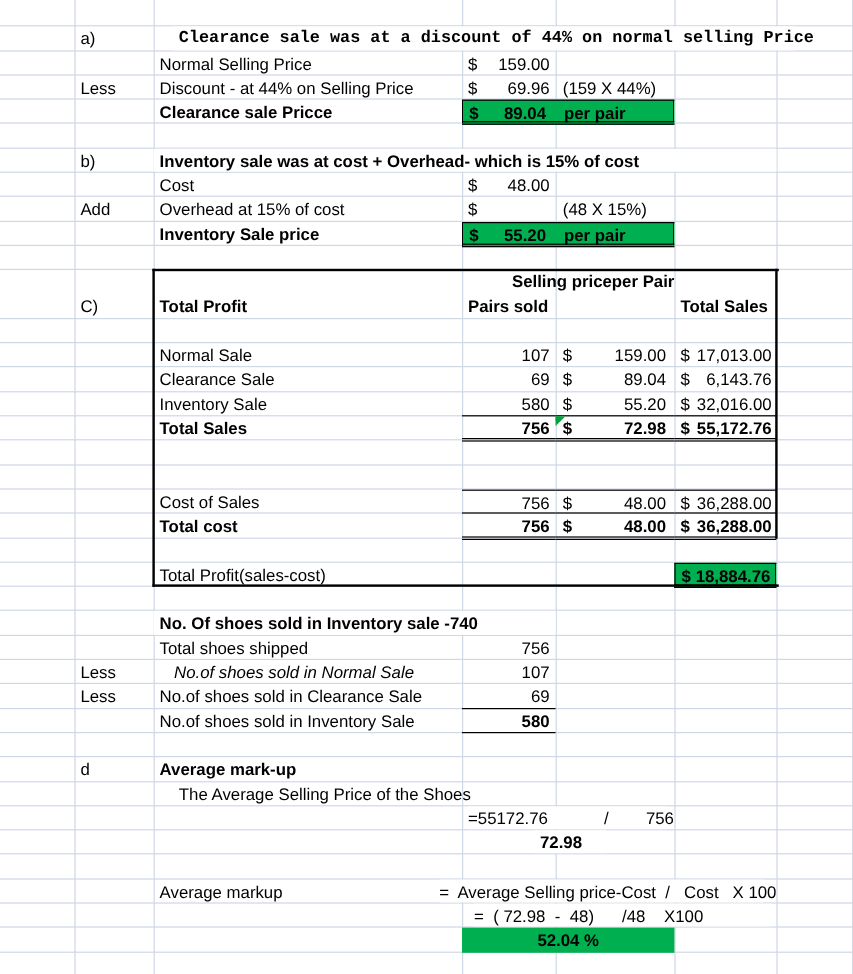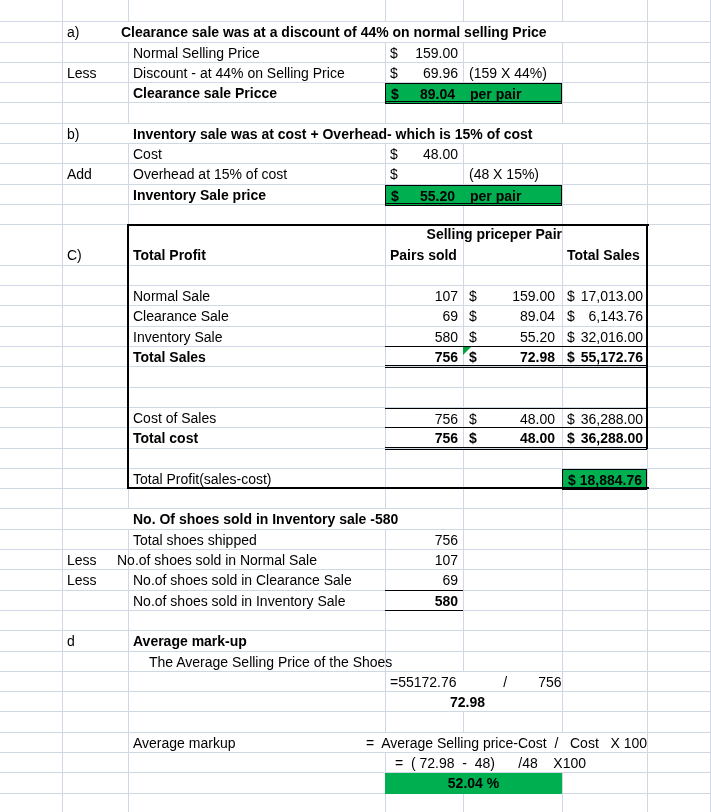"Clearance sale was at a" div.cell { font-family: none -> Liberation Mono, monospace; left: 116px -> 144px }
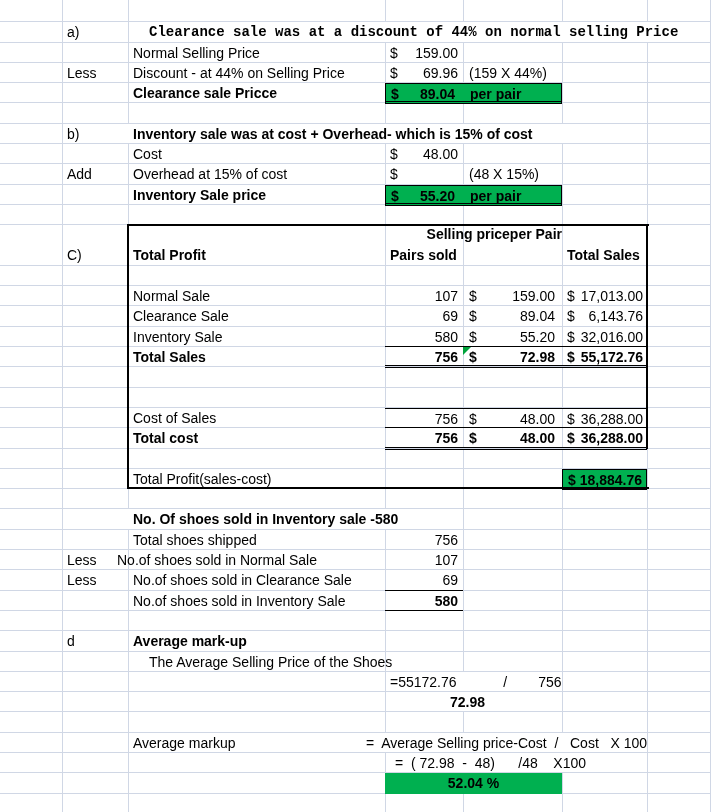"No. Of shoes sold in" div.cell { text: -580 -> -740 }
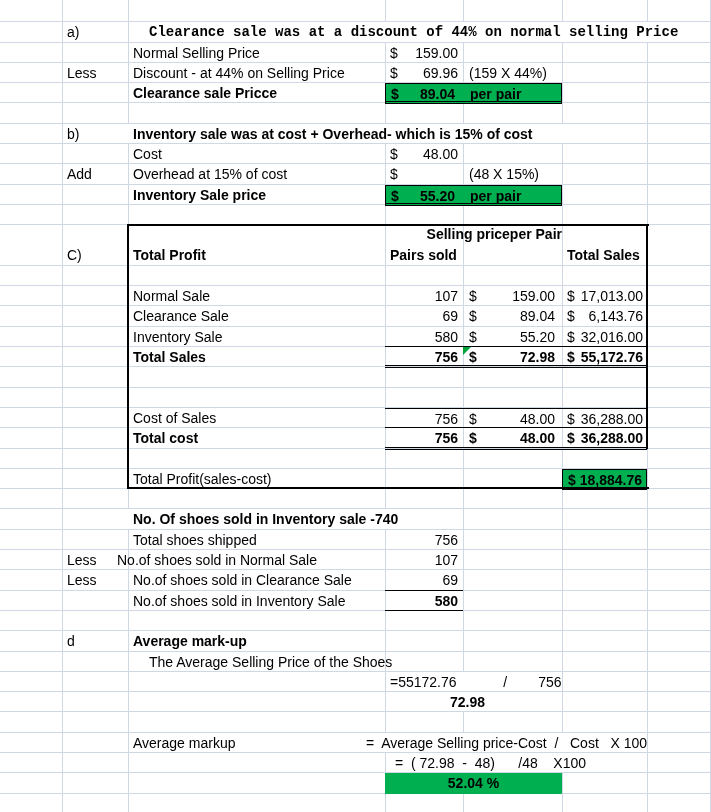"No.of shoes sold in Normal" div.cell { font-style: none -> italic; left: 112px -> 140px }
